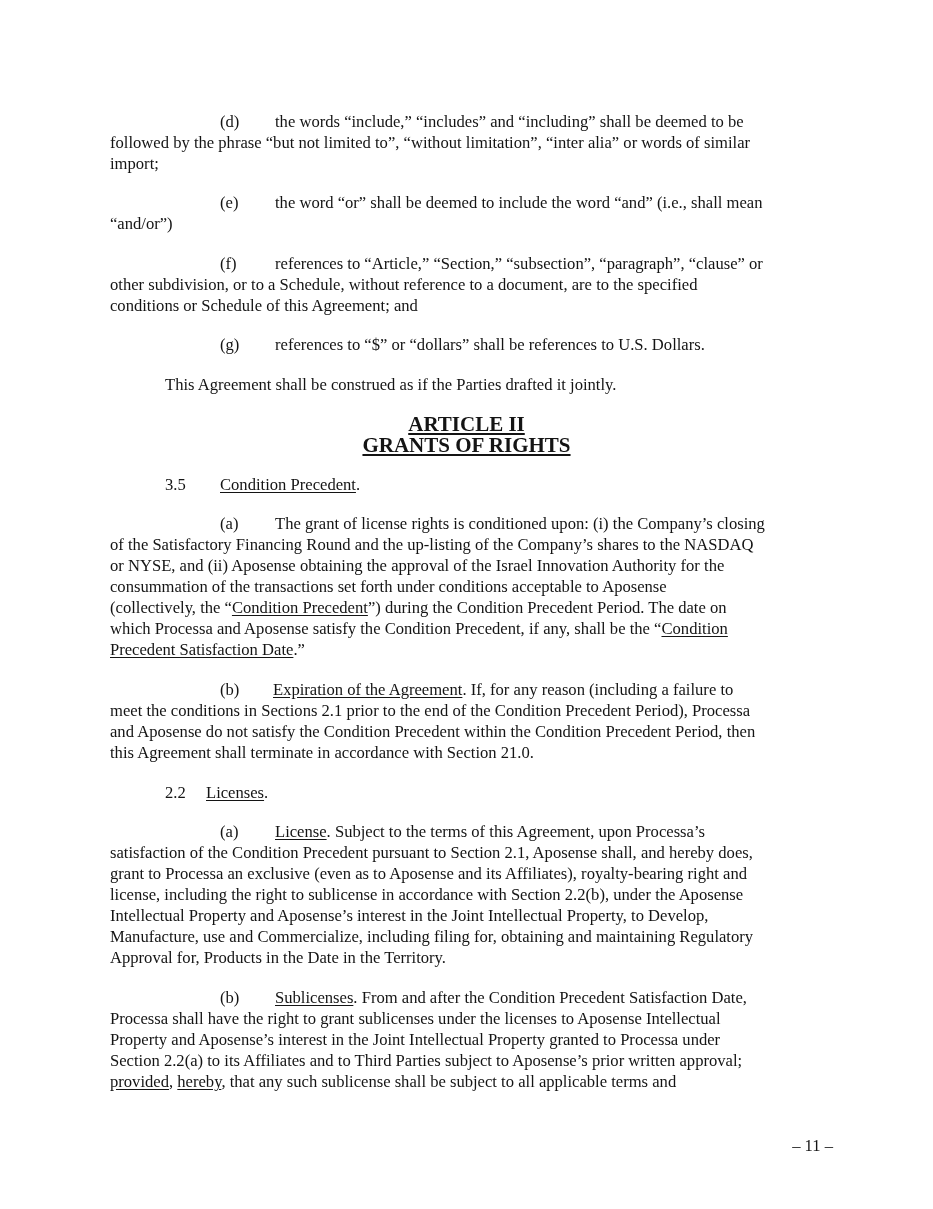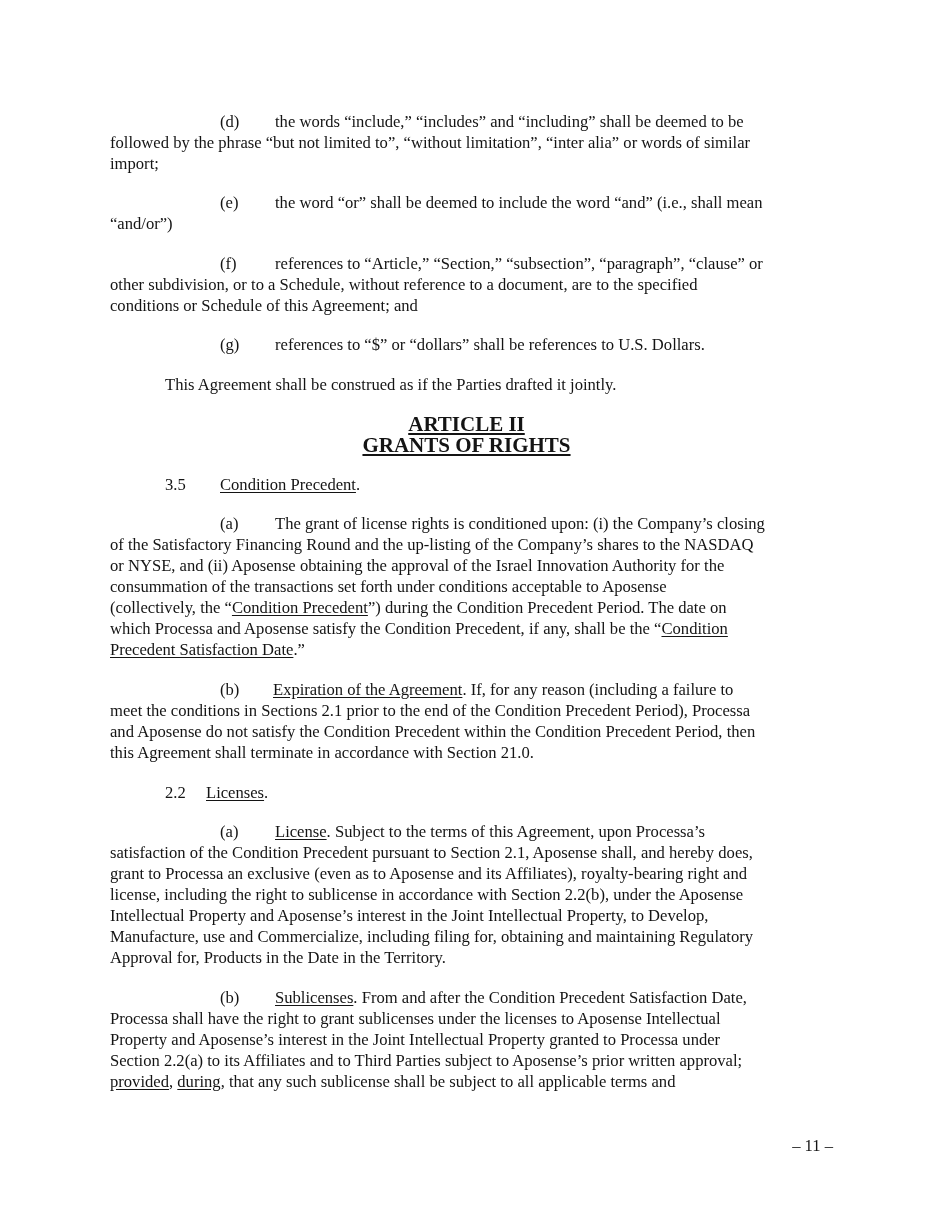"during" span.u { text: during -> hereby }
